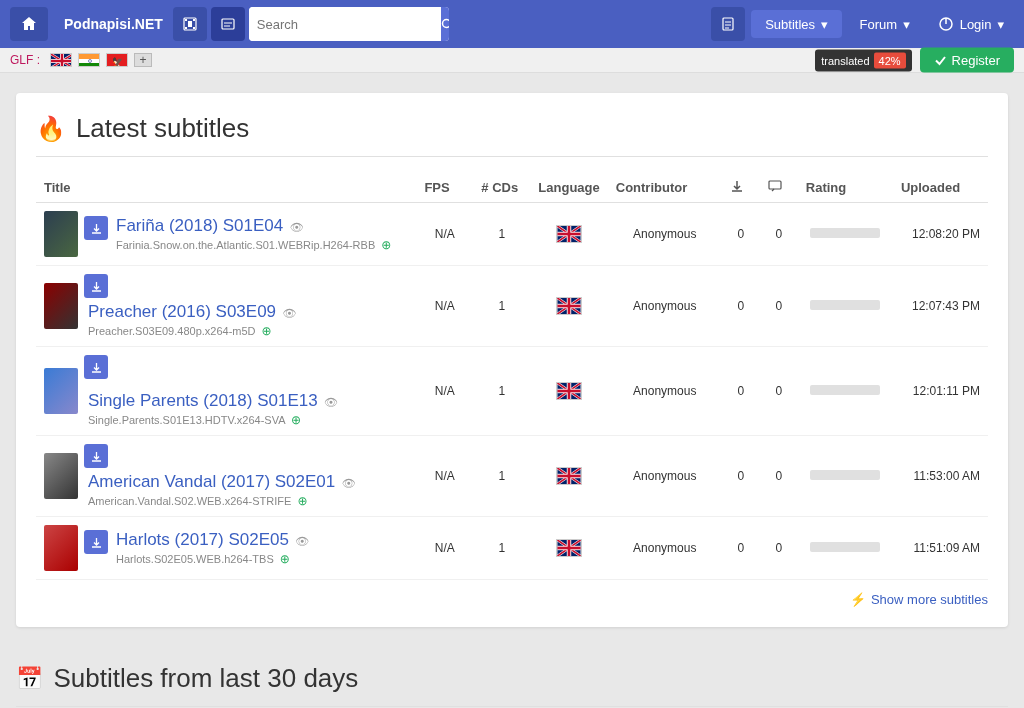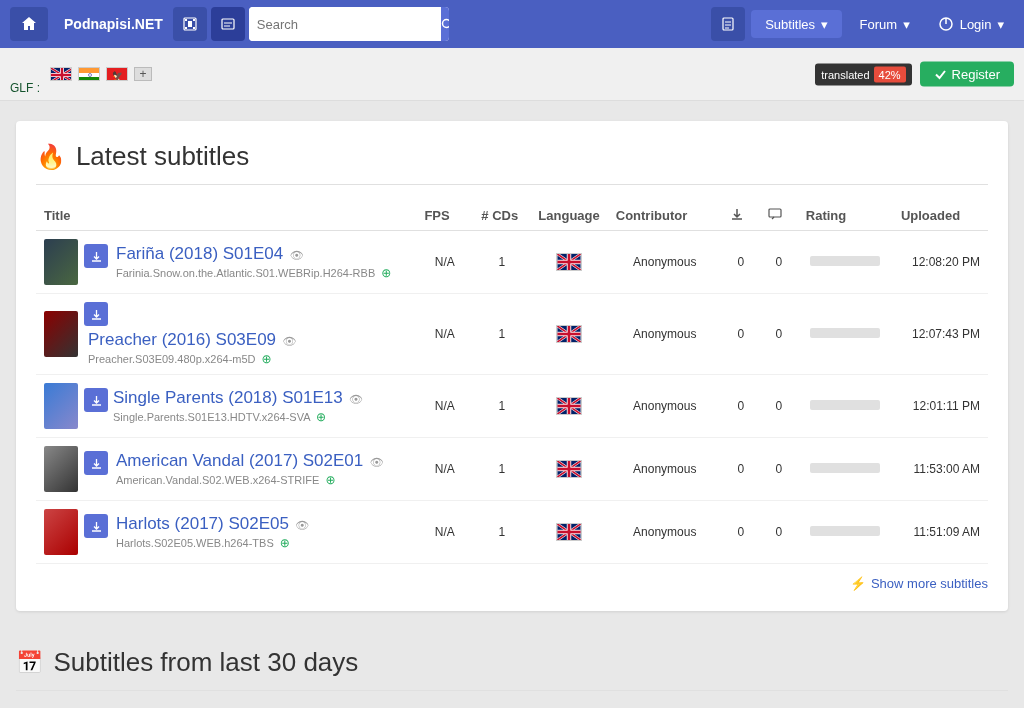"GLF :" .glf-label { color: #14532d -> #be185d; margin-top: 28px -> none }
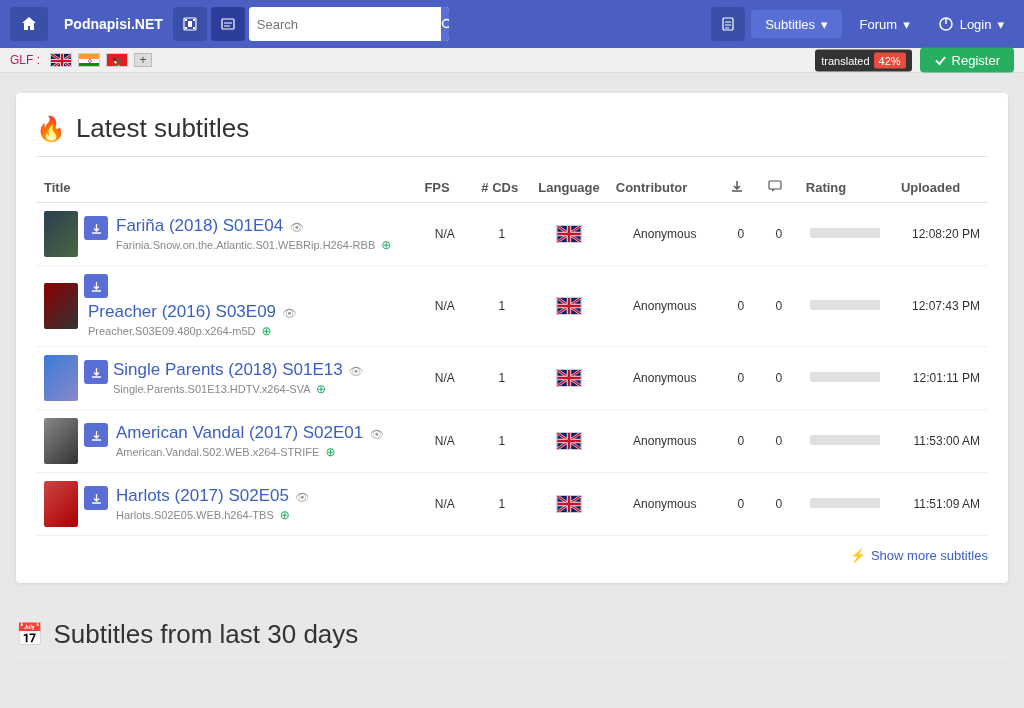"Single Parents (2018) S01E13 👁" div { flex-direction: row -> column; gap: 1px -> 12px }
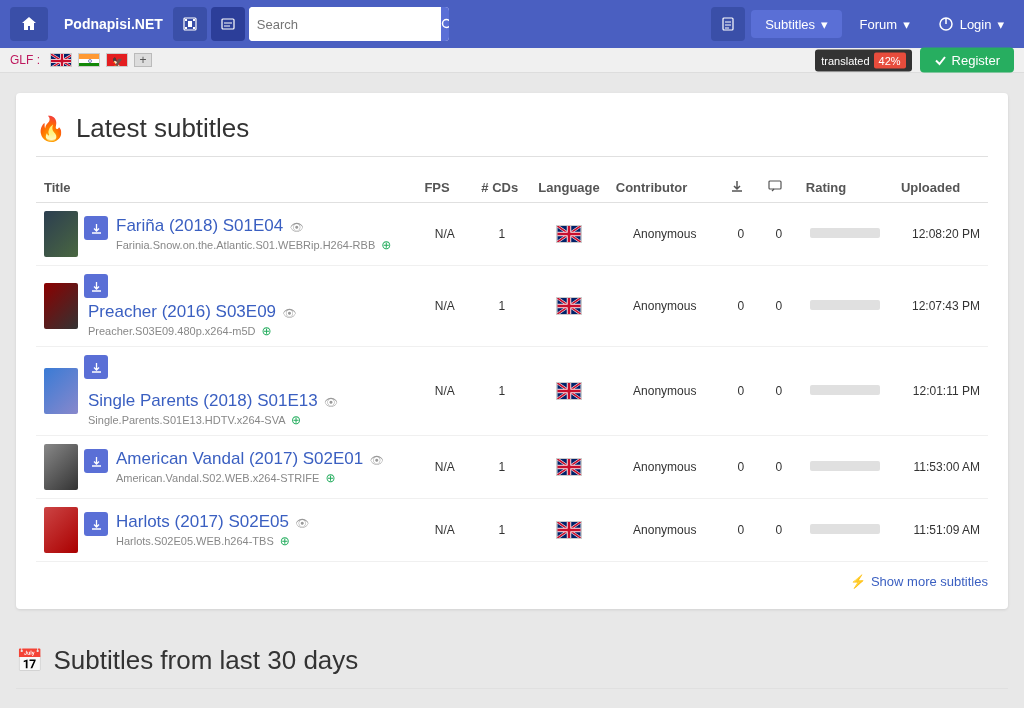"American Vandal (2017) S02E01 👁" div { flex-direction: row -> column }
